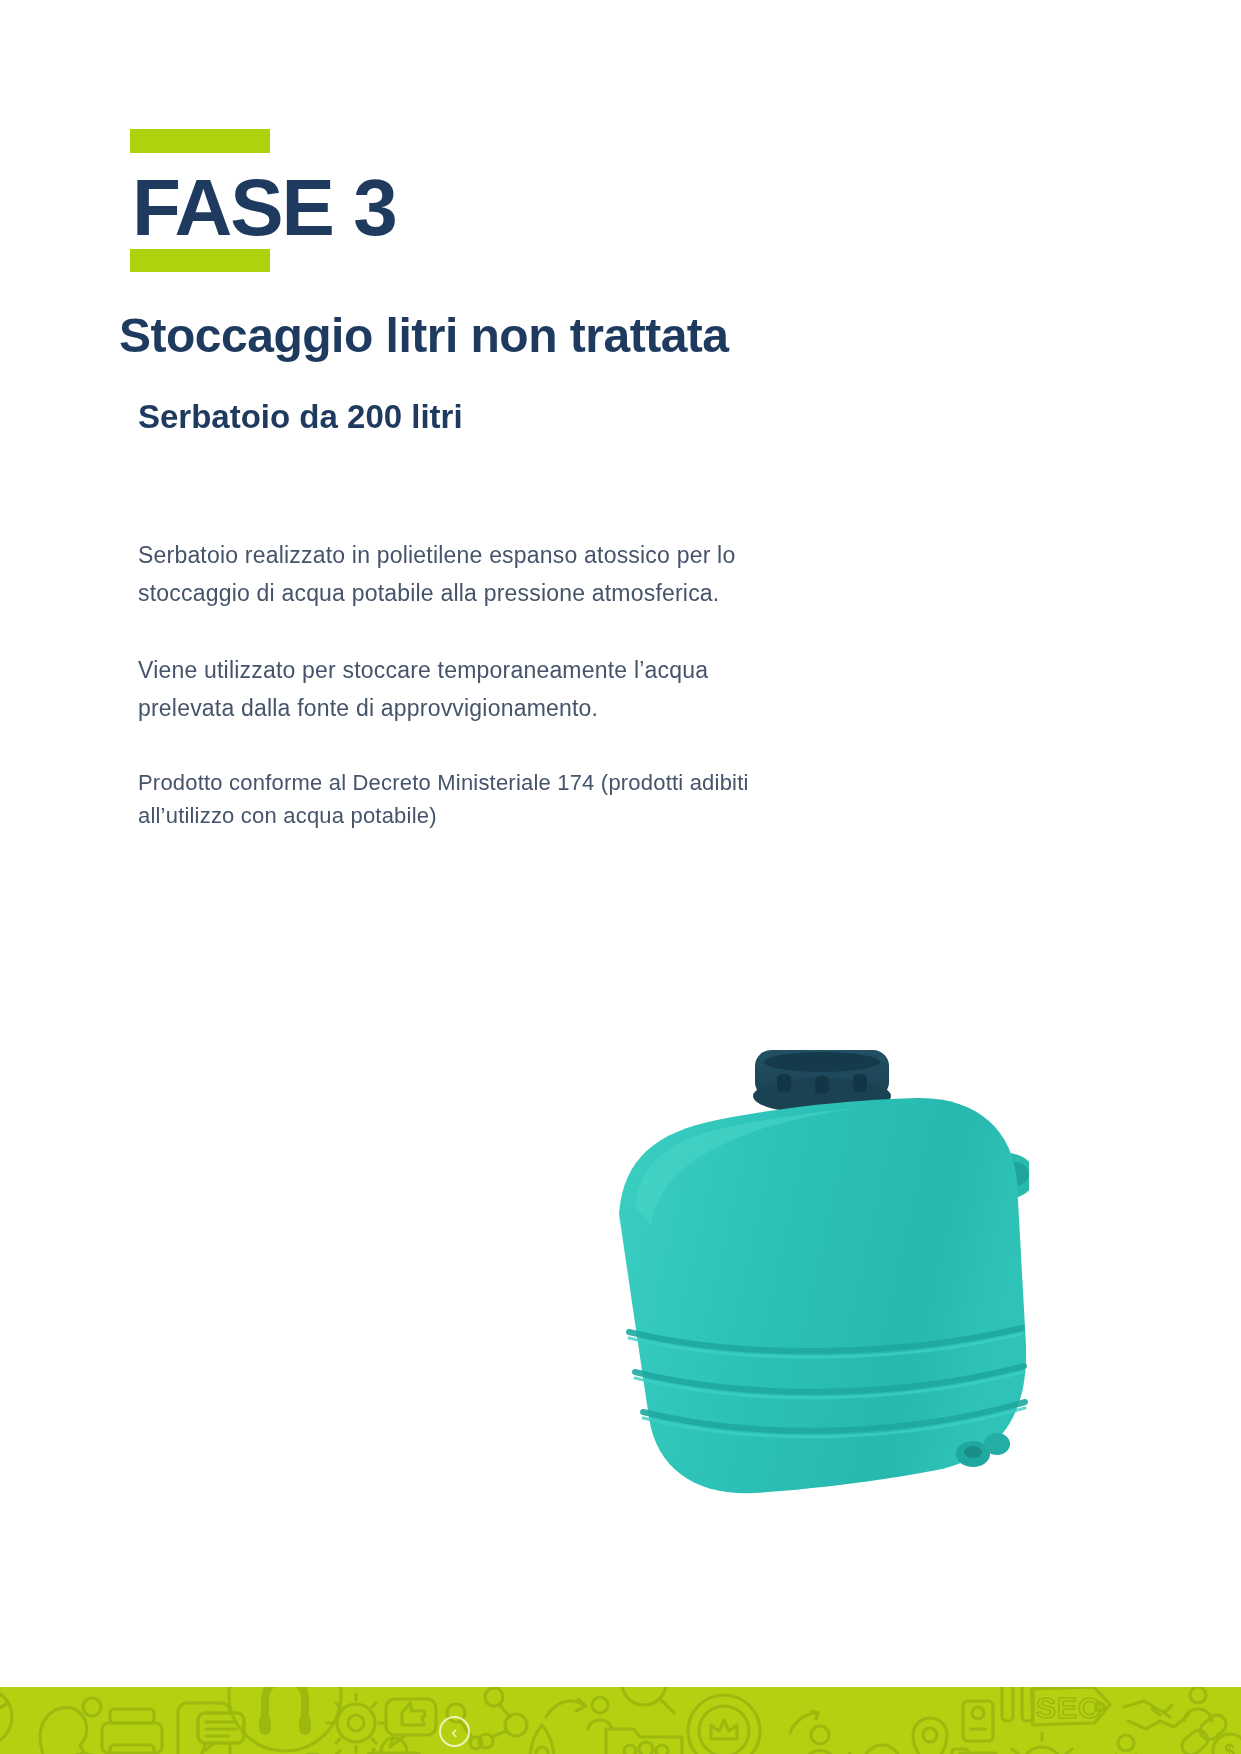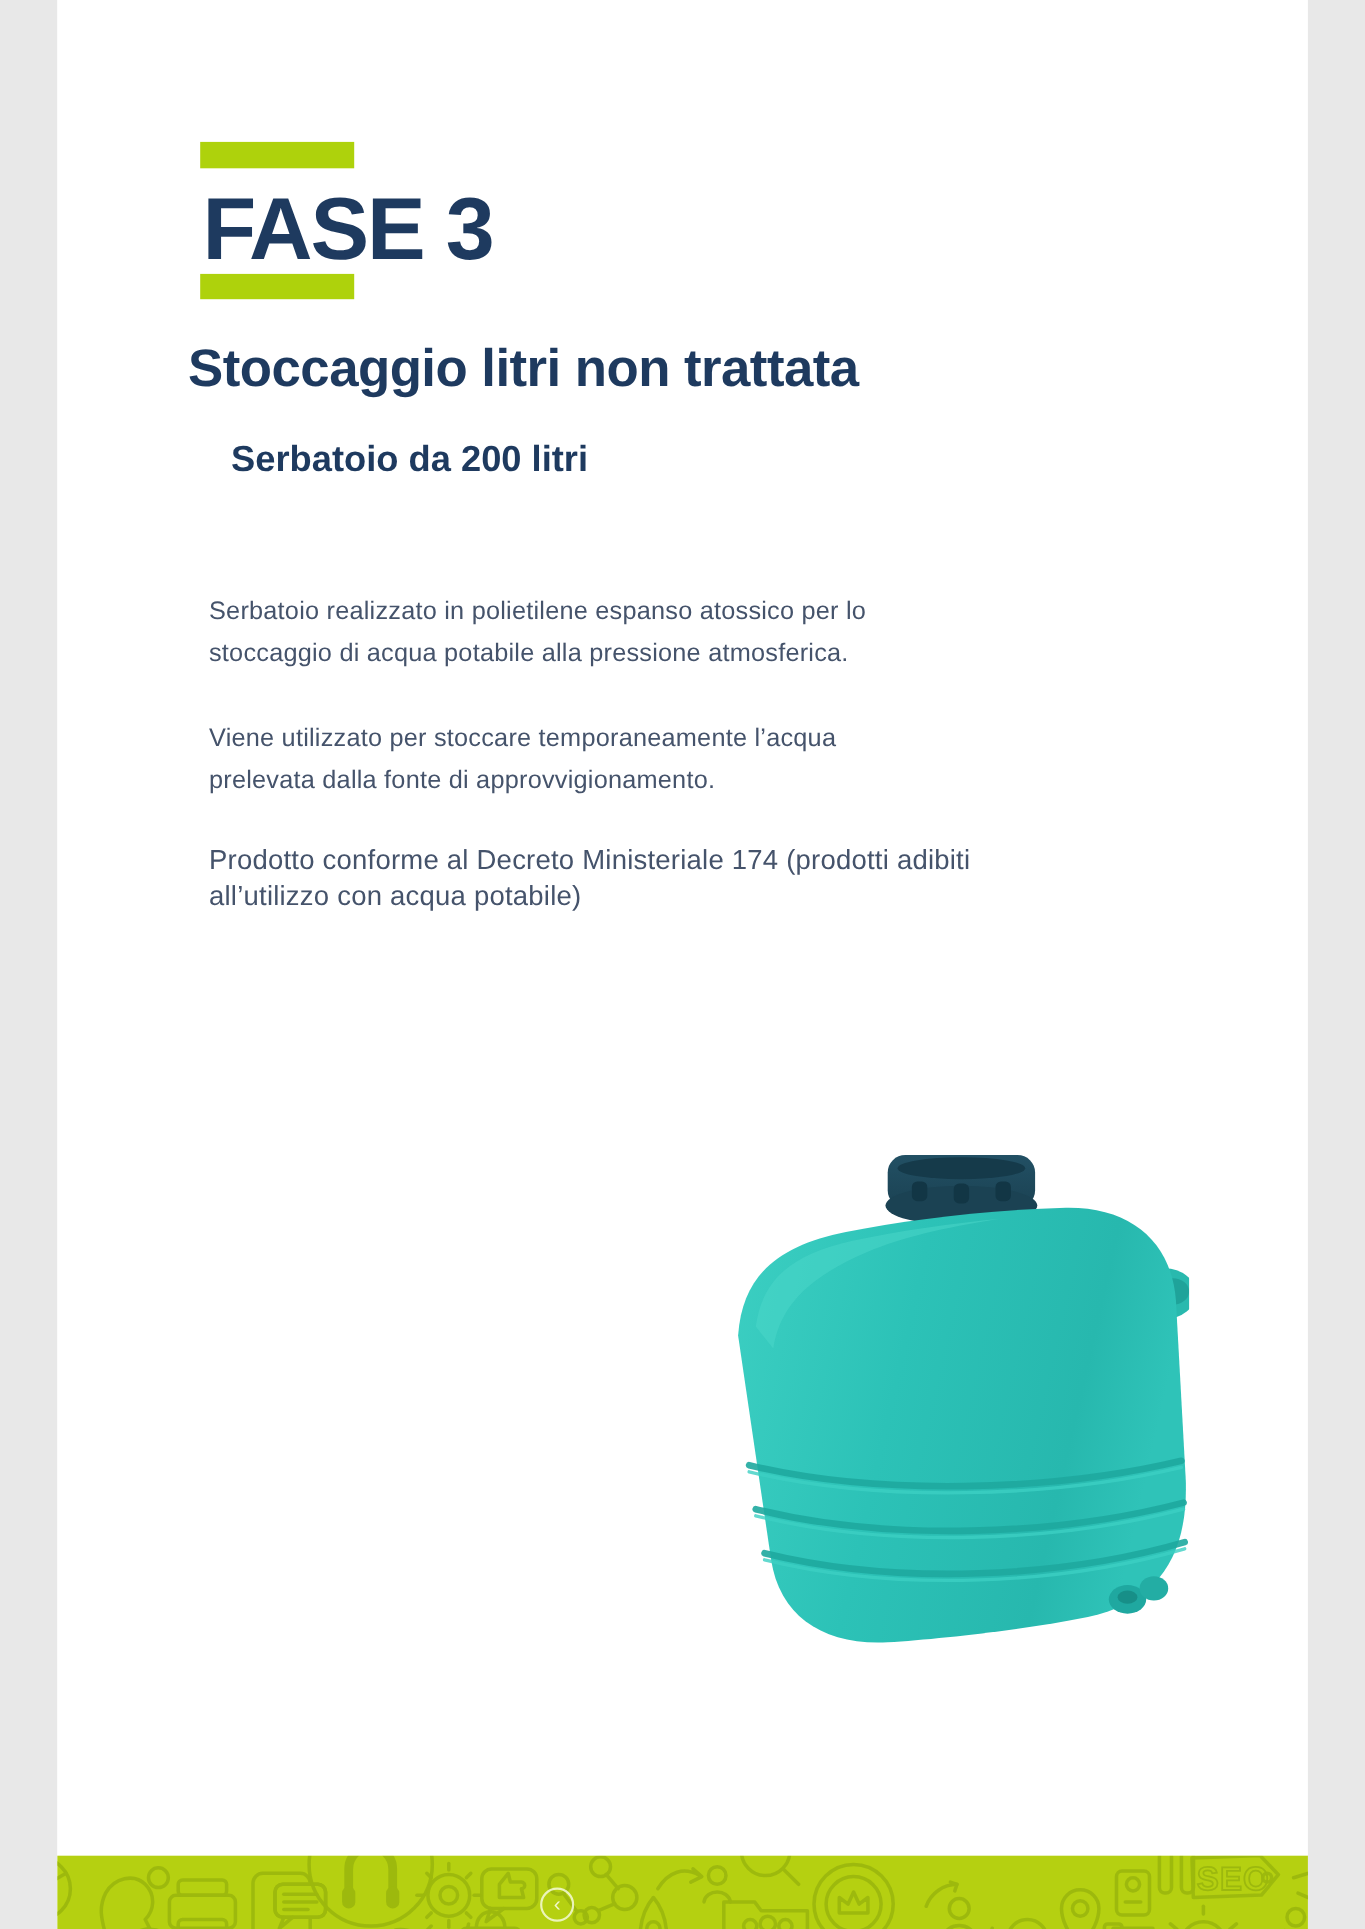"FASE 3" .page { width: 1137px -> 1241px }
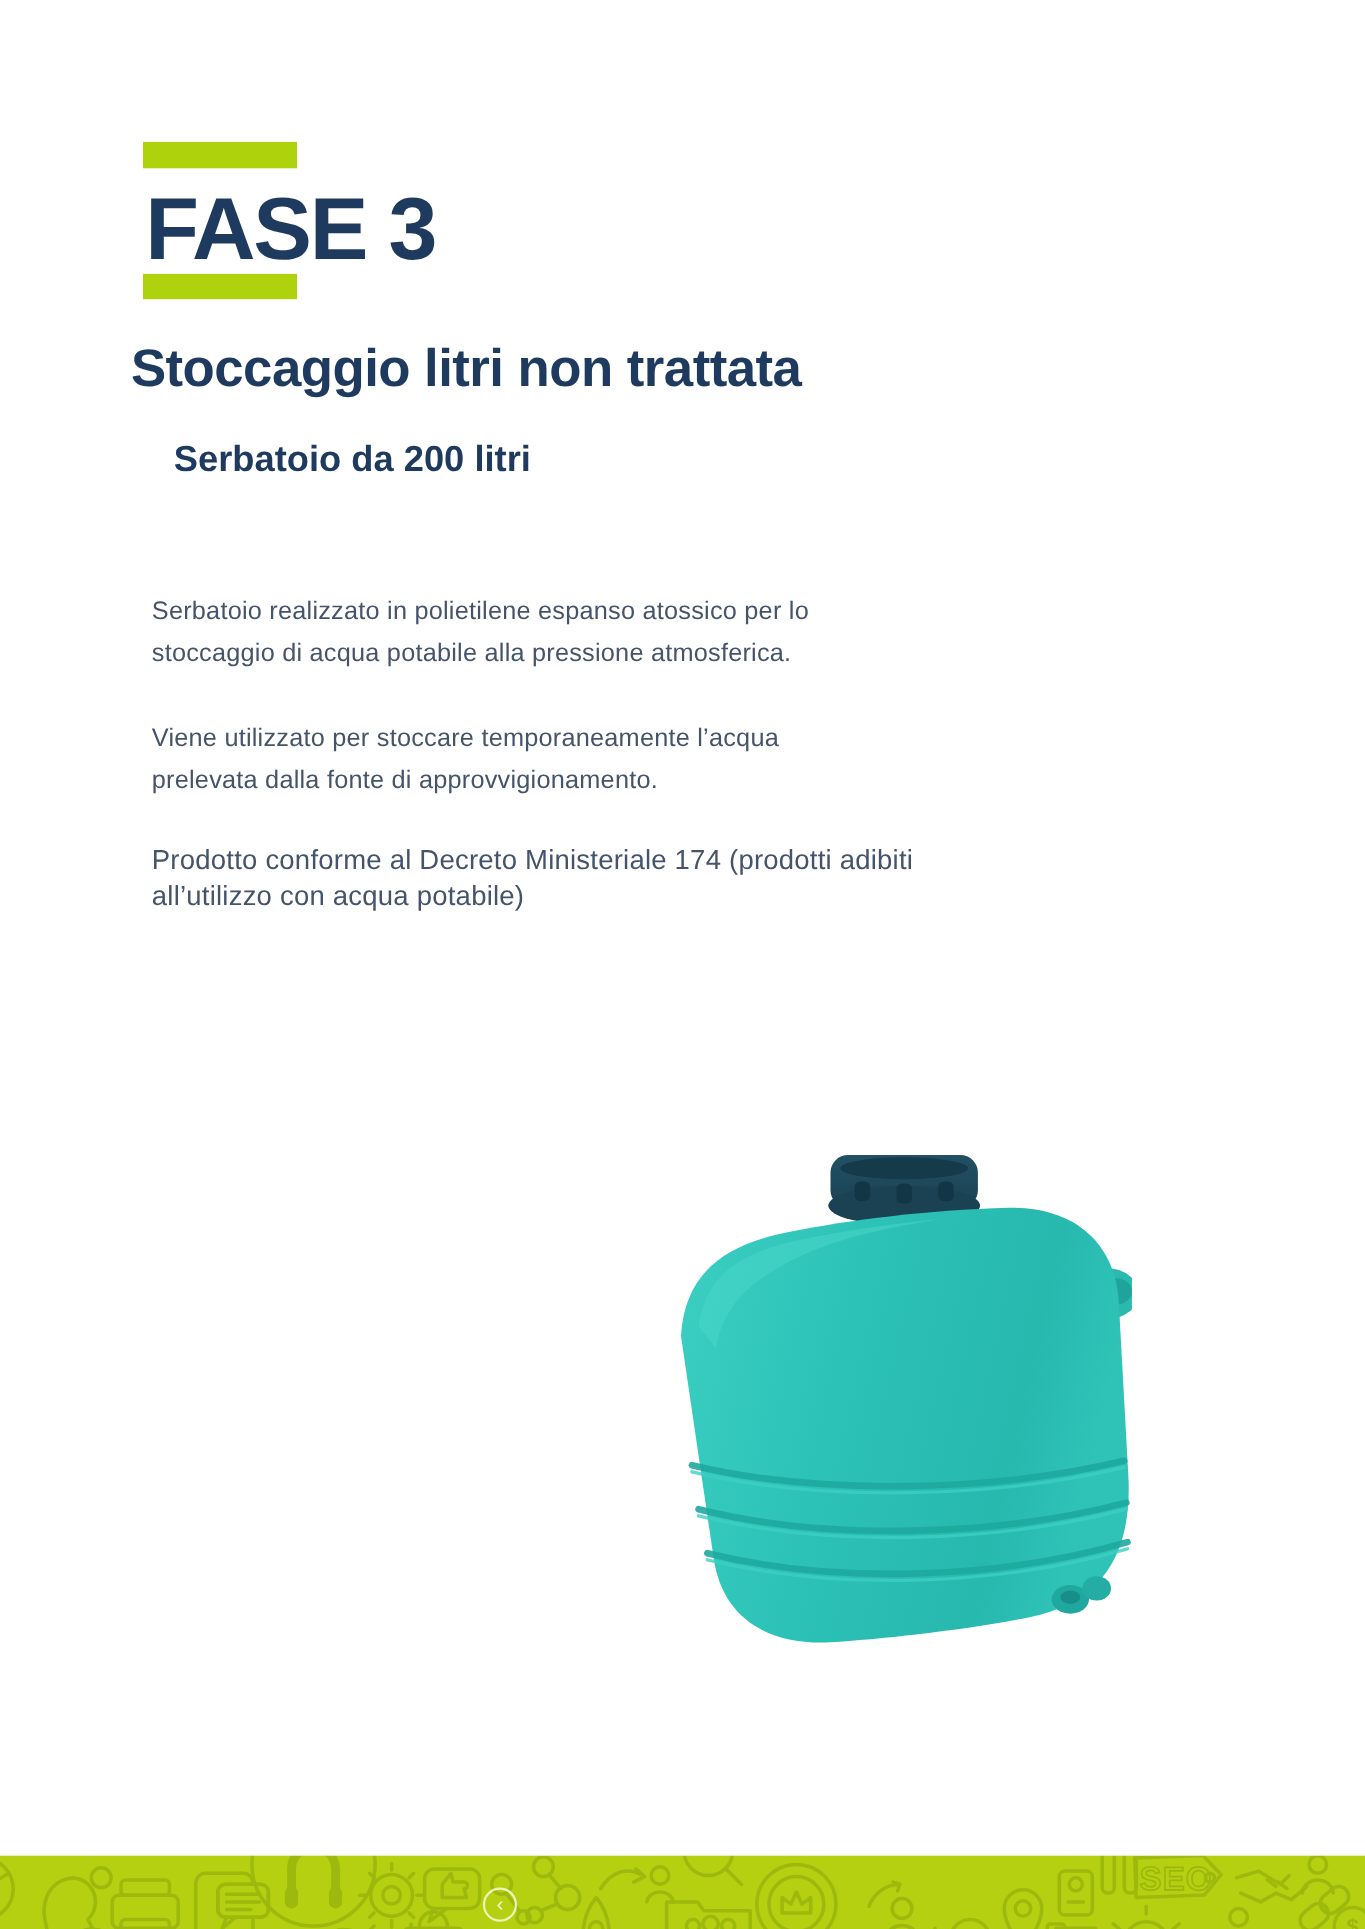"Serbatoio da 200 litri" .section-subtitle { margin-left: 20px -> none }
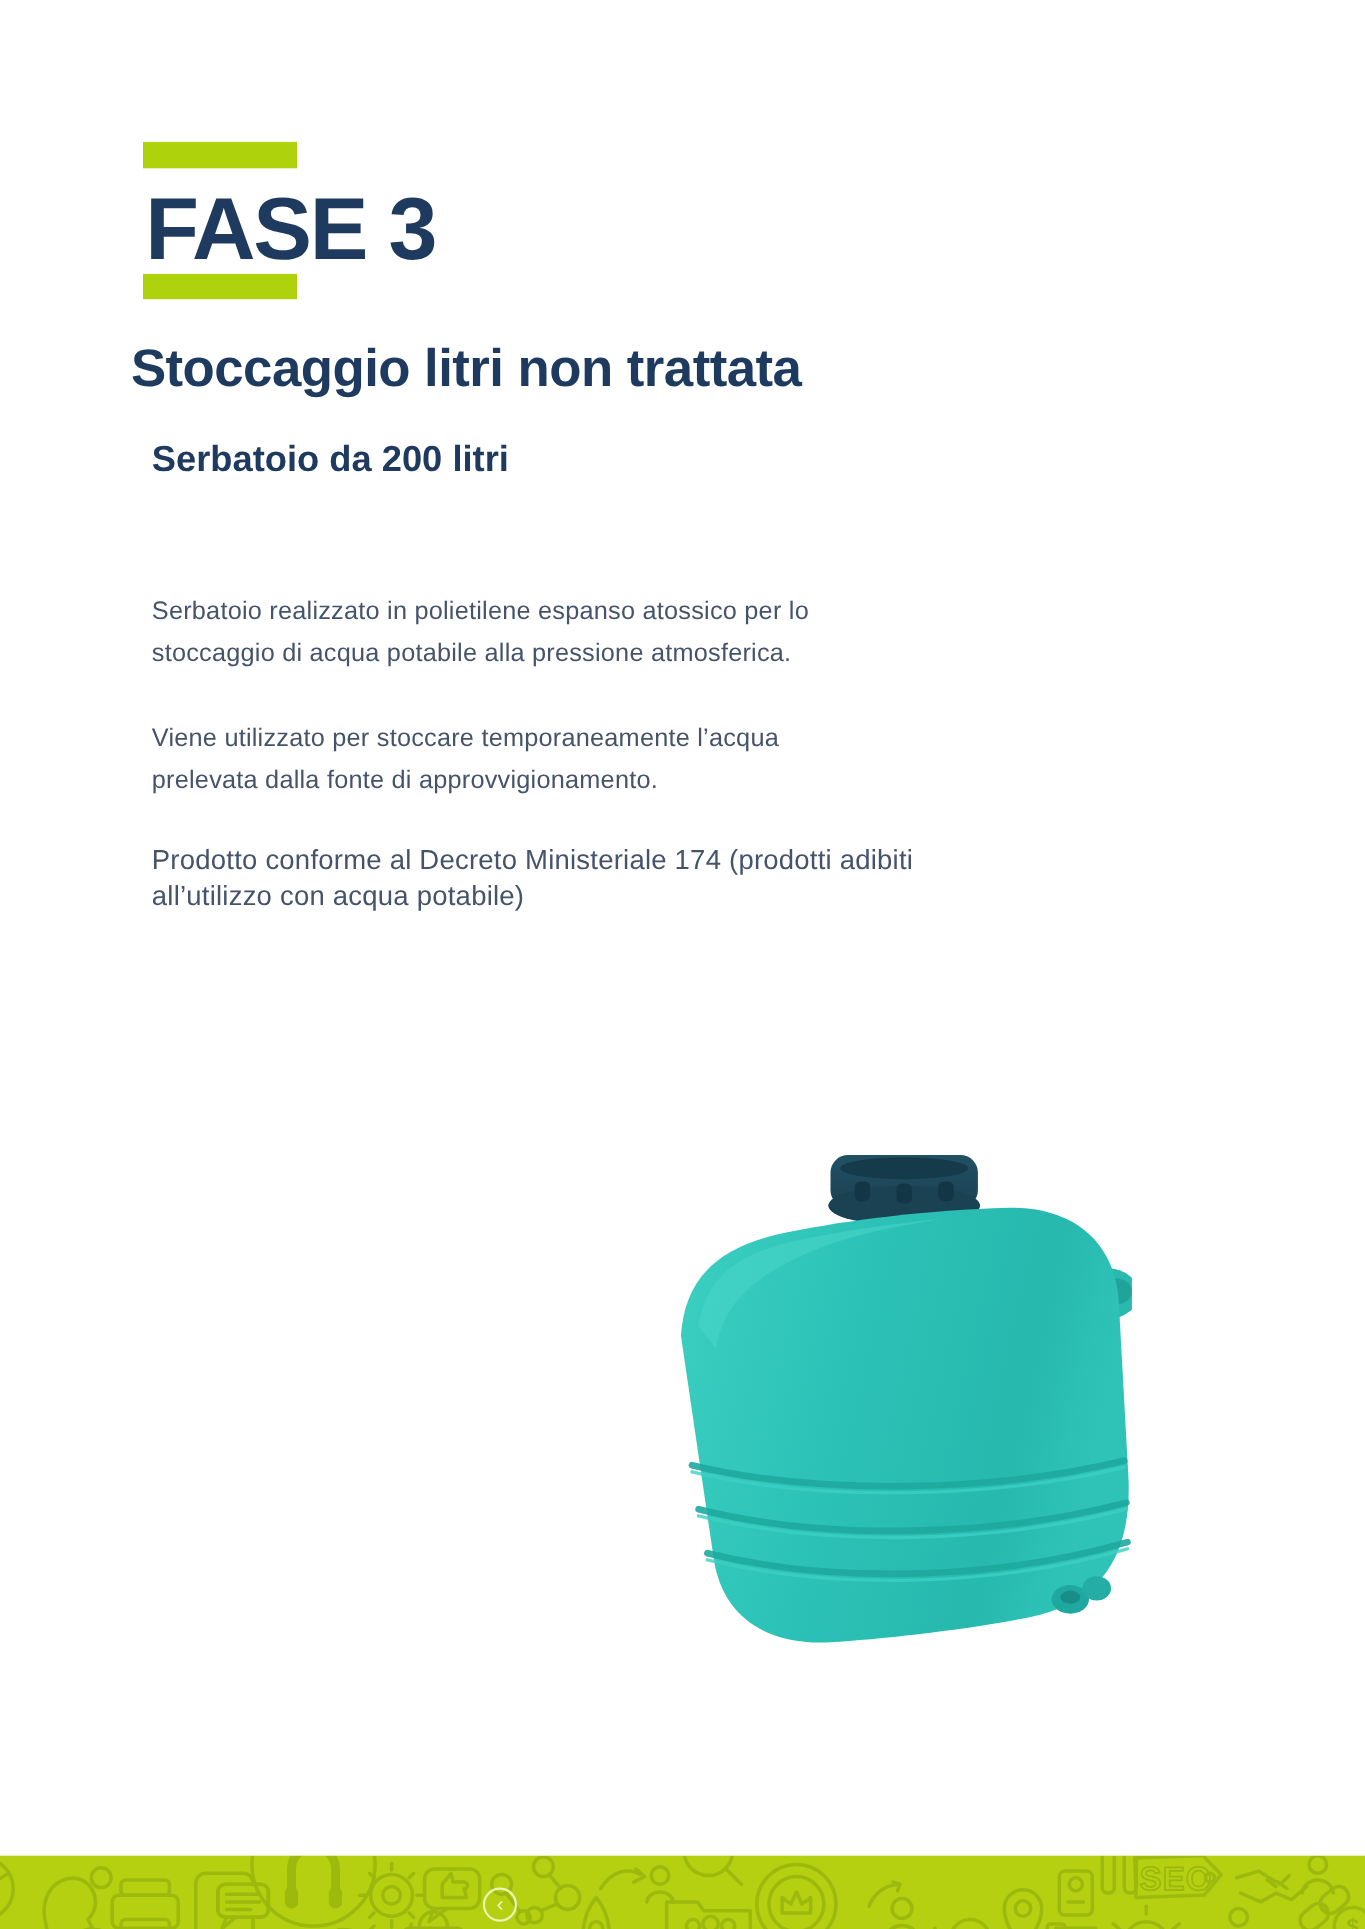"Prodotto conforme al Decreto" .note { font-size: 25px -> 22px }
